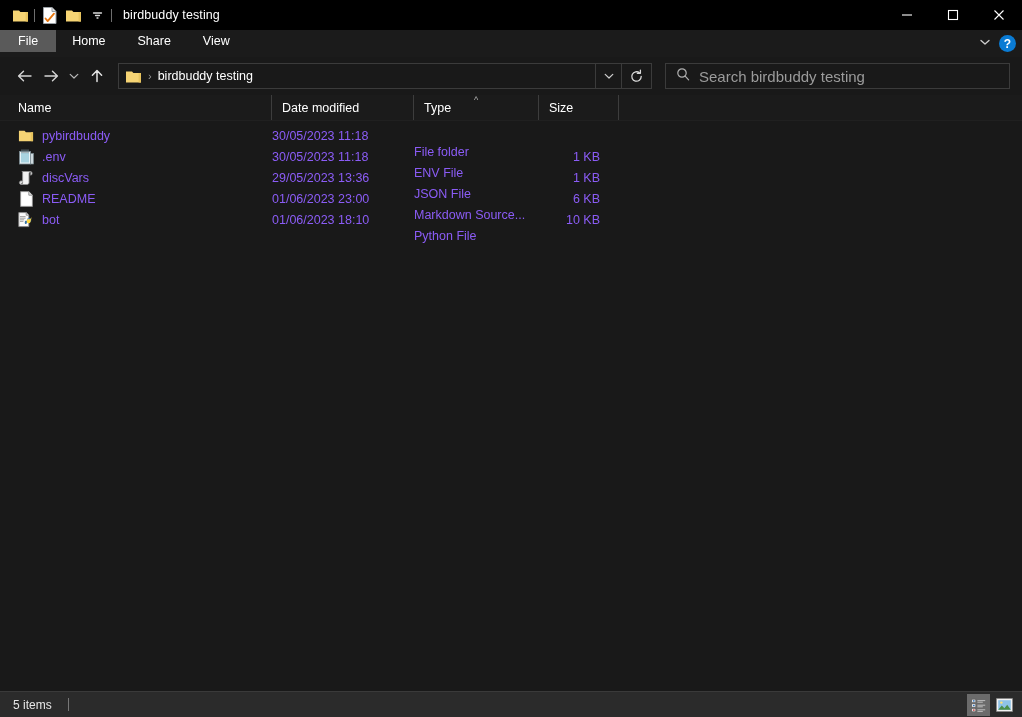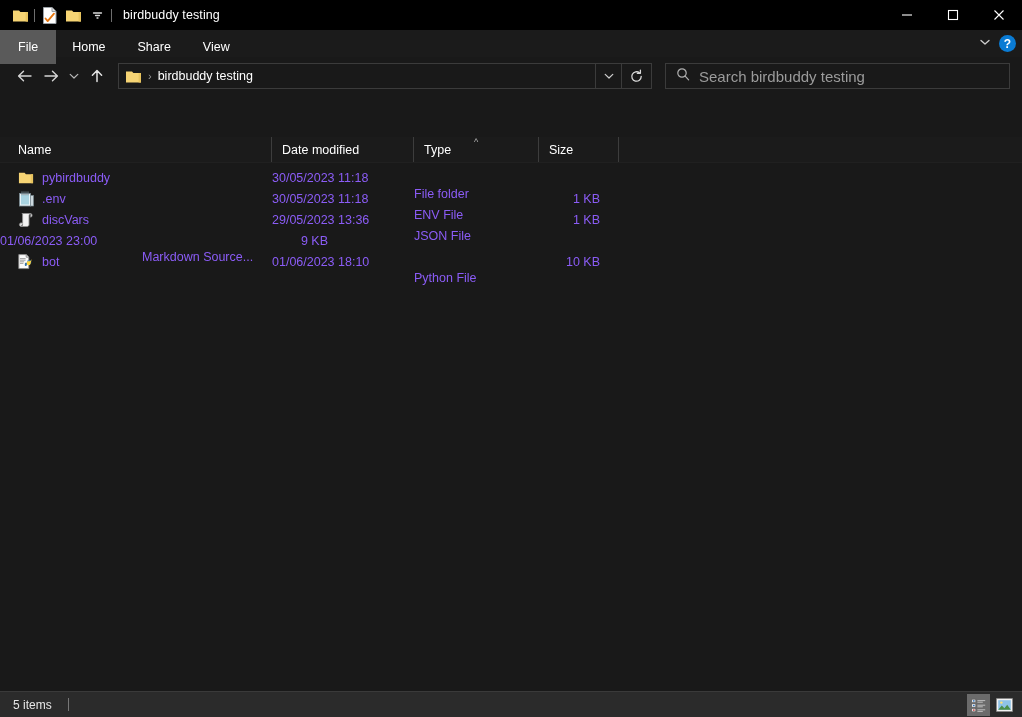"File" .rtab { height: 34px -> 22px }
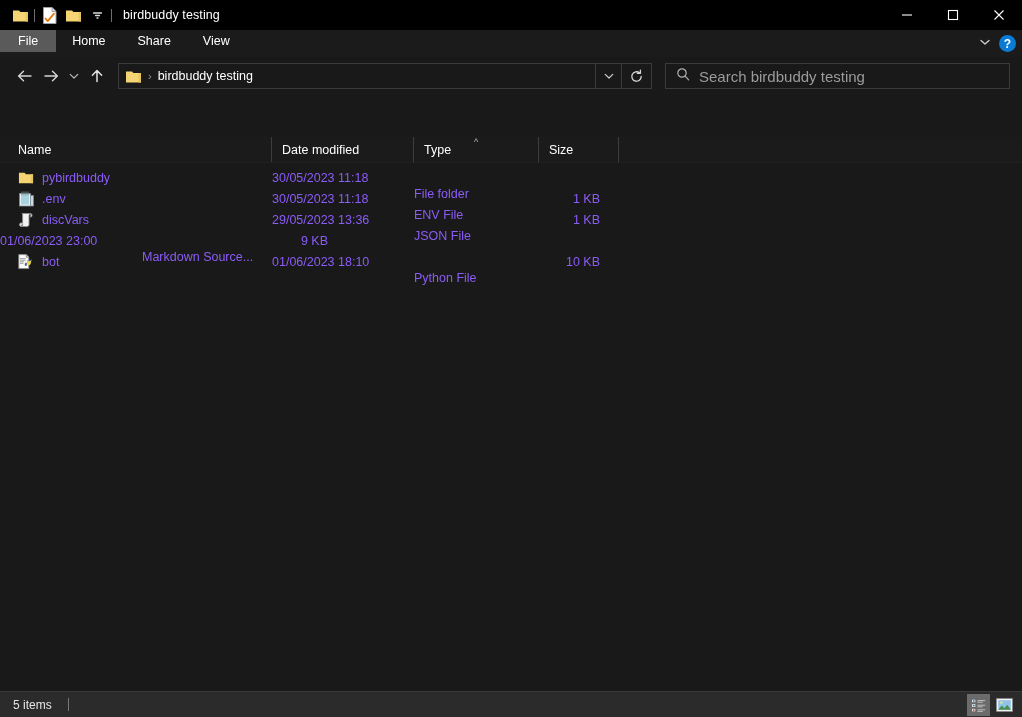"Name" .colheaders { margin-top: 42px -> none }
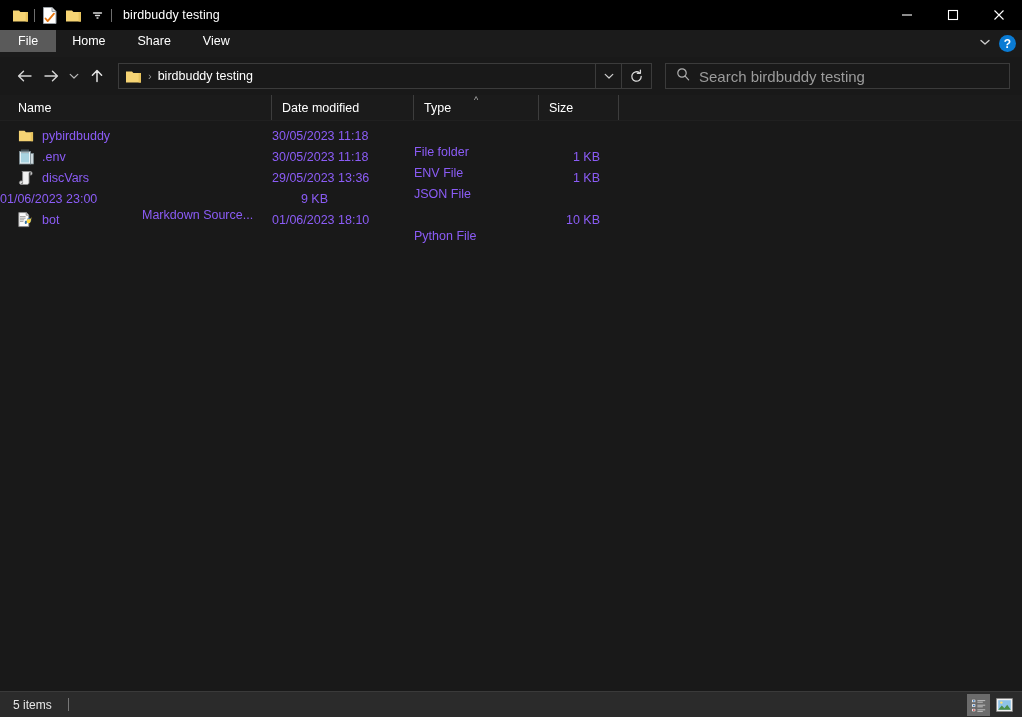"README" div.fname { html: none -> <div> <span> <svg> <path></path> <path></path> </svg> </span> <span>README</span> </div> }
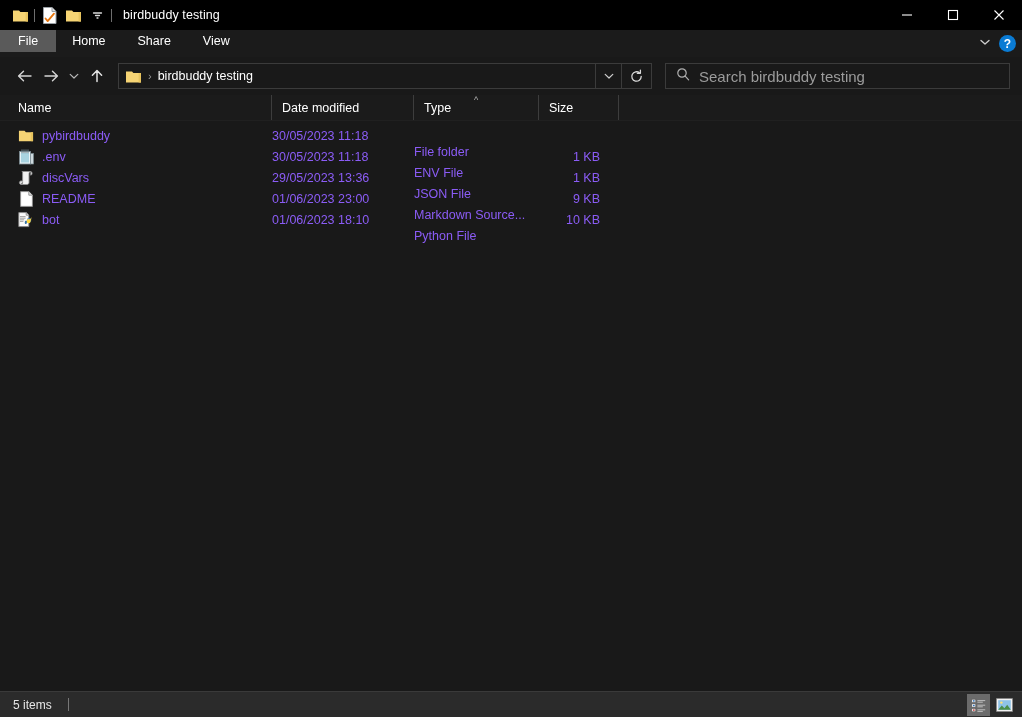"9 KB" div.fsize { text: 9 -> 6 }
